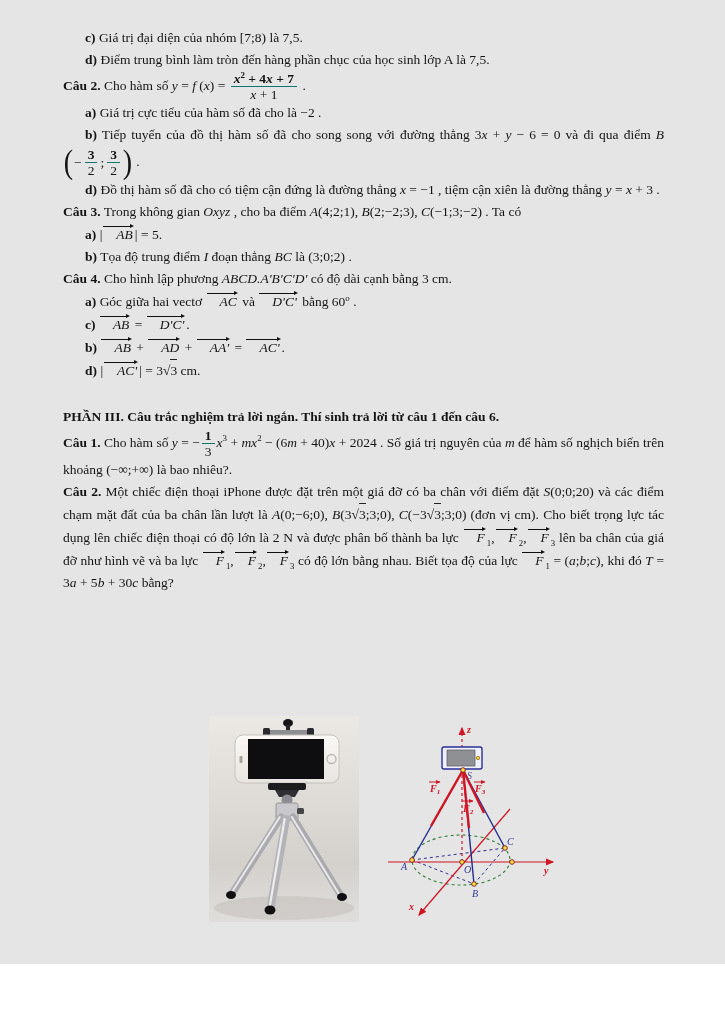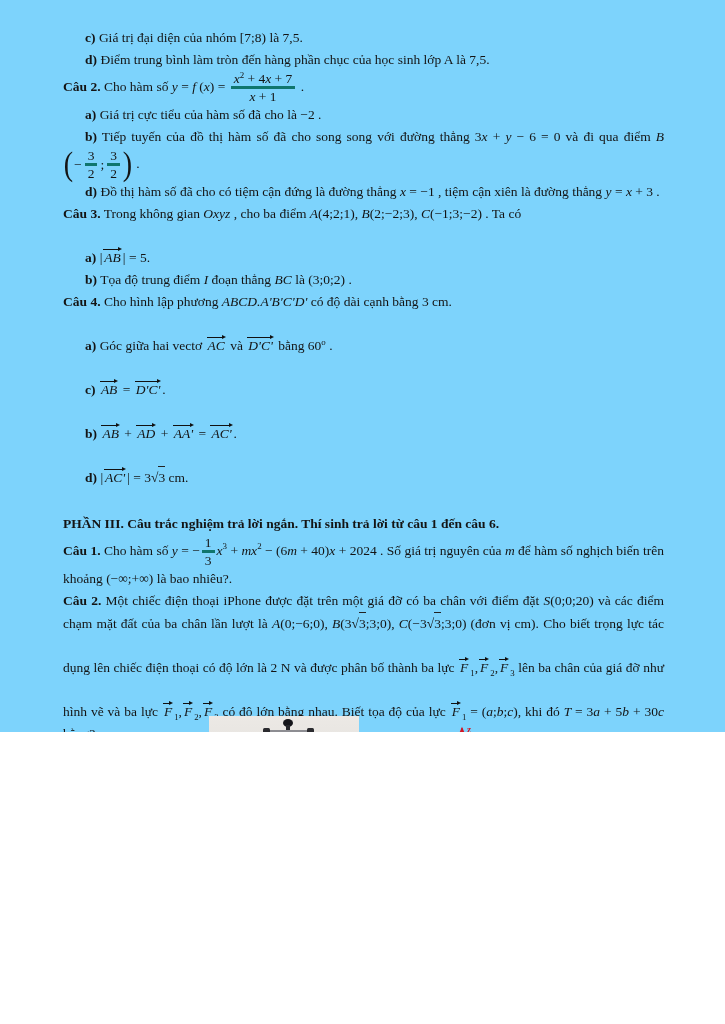"c) Giá trị đại diện" .page { background: #7dd3fc -> #e5e5e5; height: 732px -> 964px }
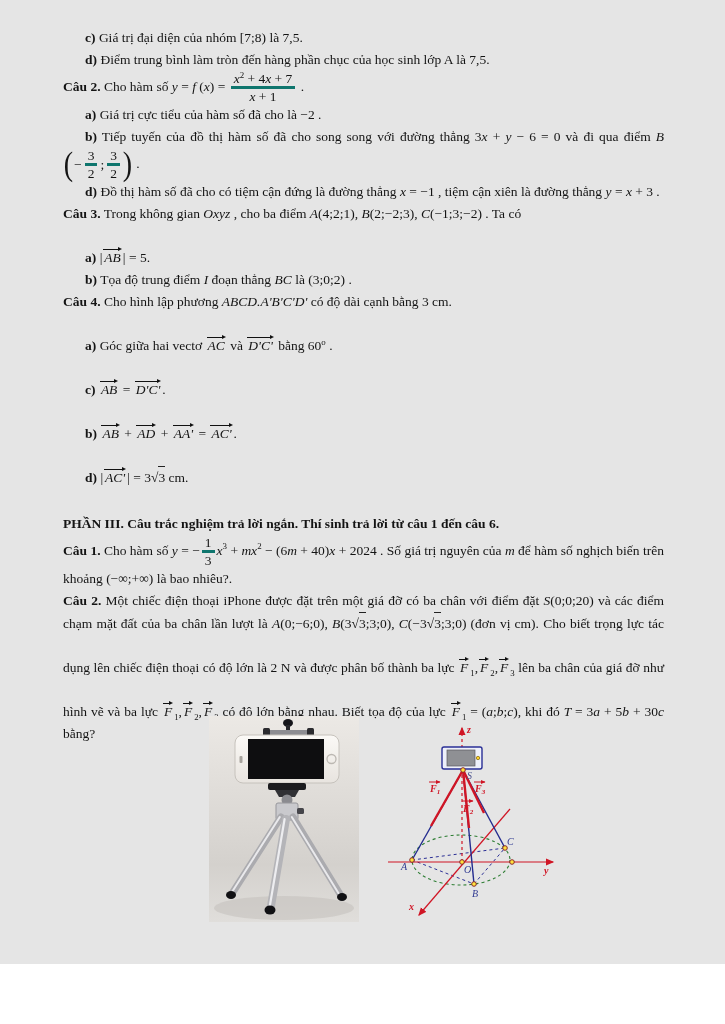"x2 + 4x + 7" .fnum { border-bottom: 3px solid #0f766e -> 1px solid #0f766e; font-weight: none -> bold }
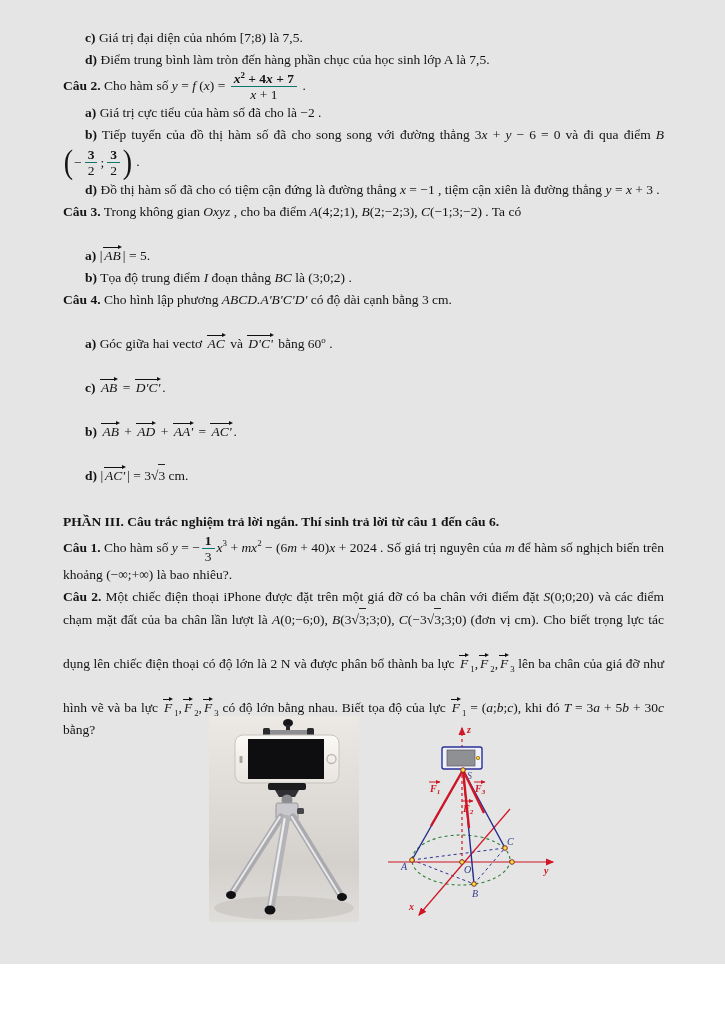"AB" .vec { margin-top: 21px -> none; padding: 5px 2px 0 2px -> 5px 2px 0 14px }
